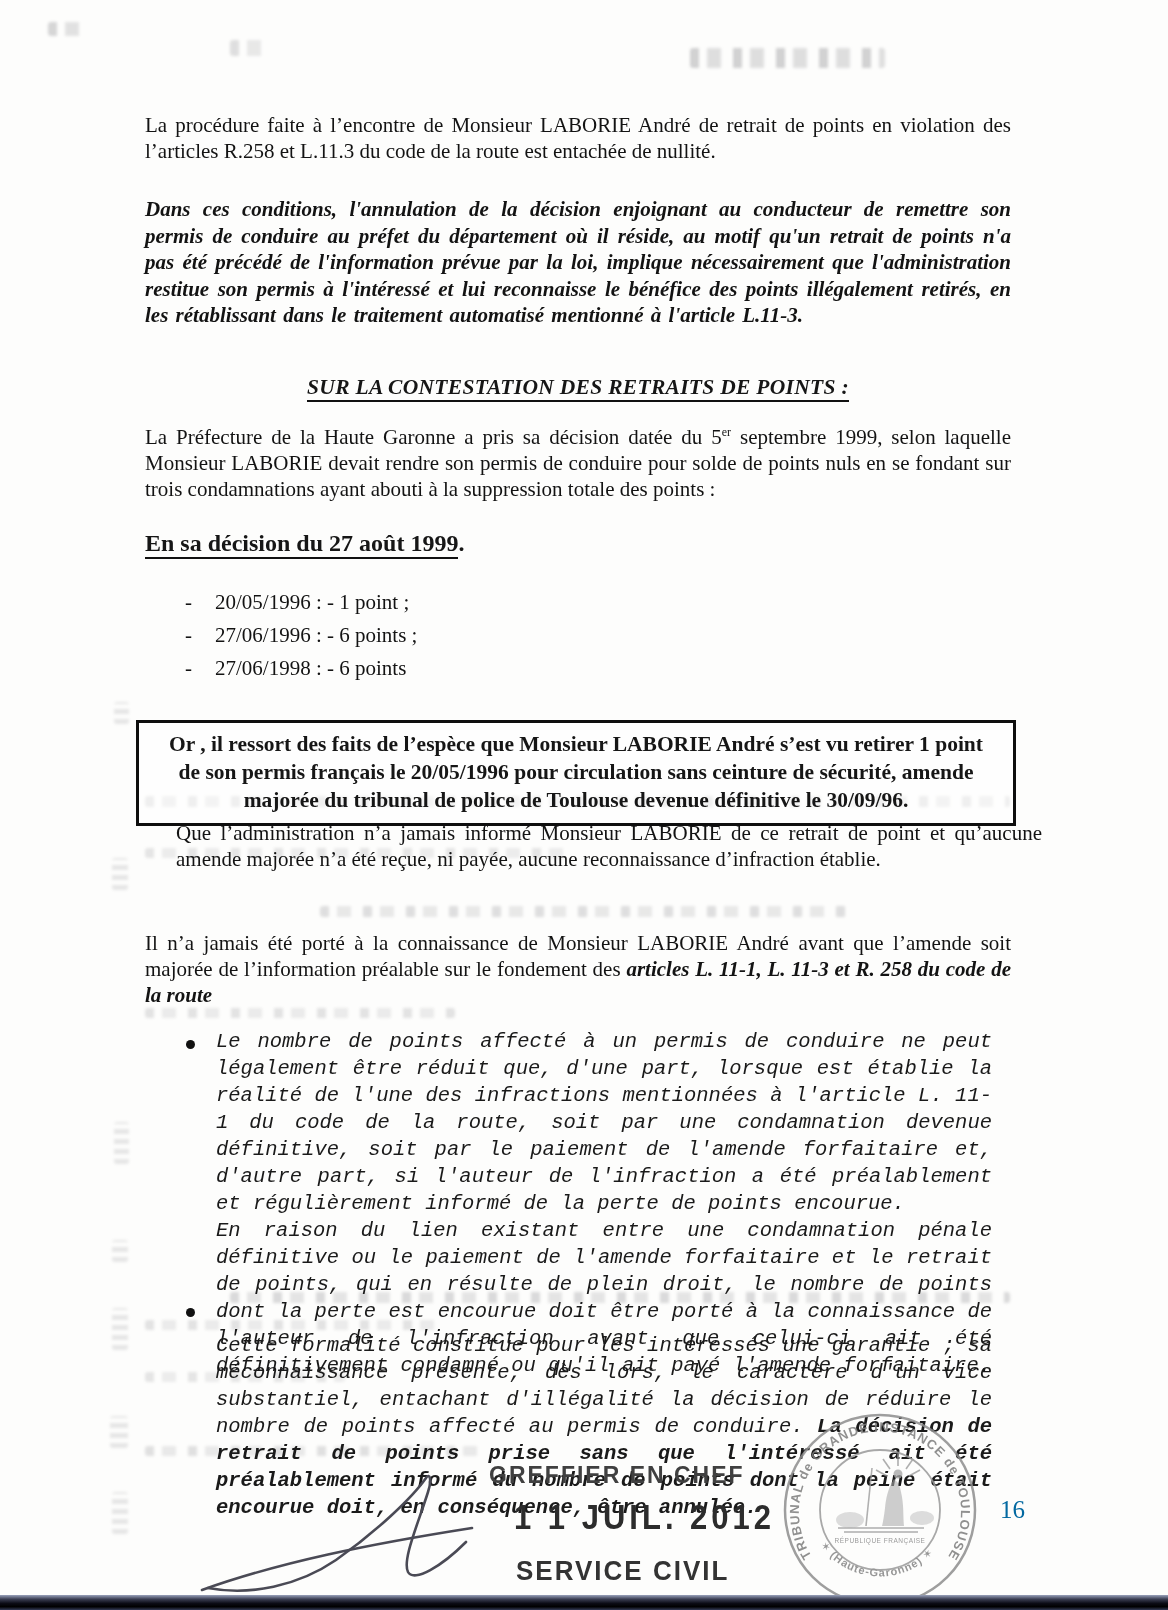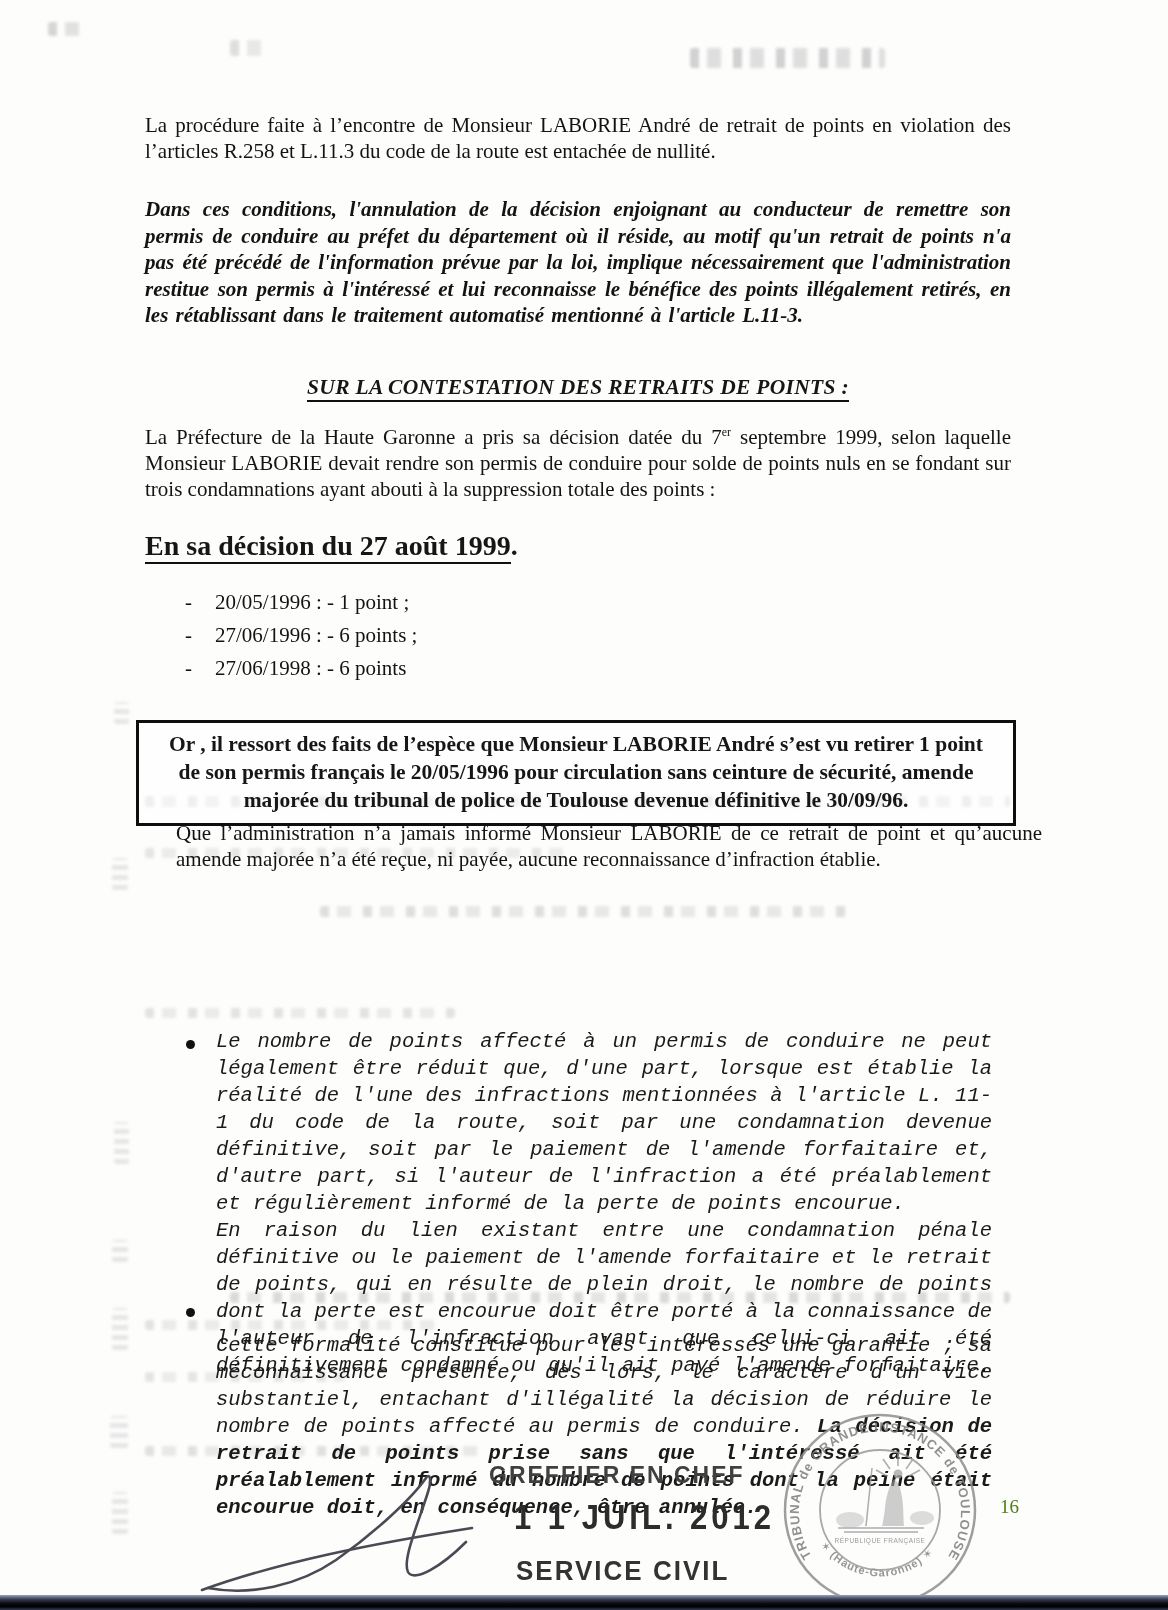"La Préfecture de la Haute" span { text: 7 -> 5 }
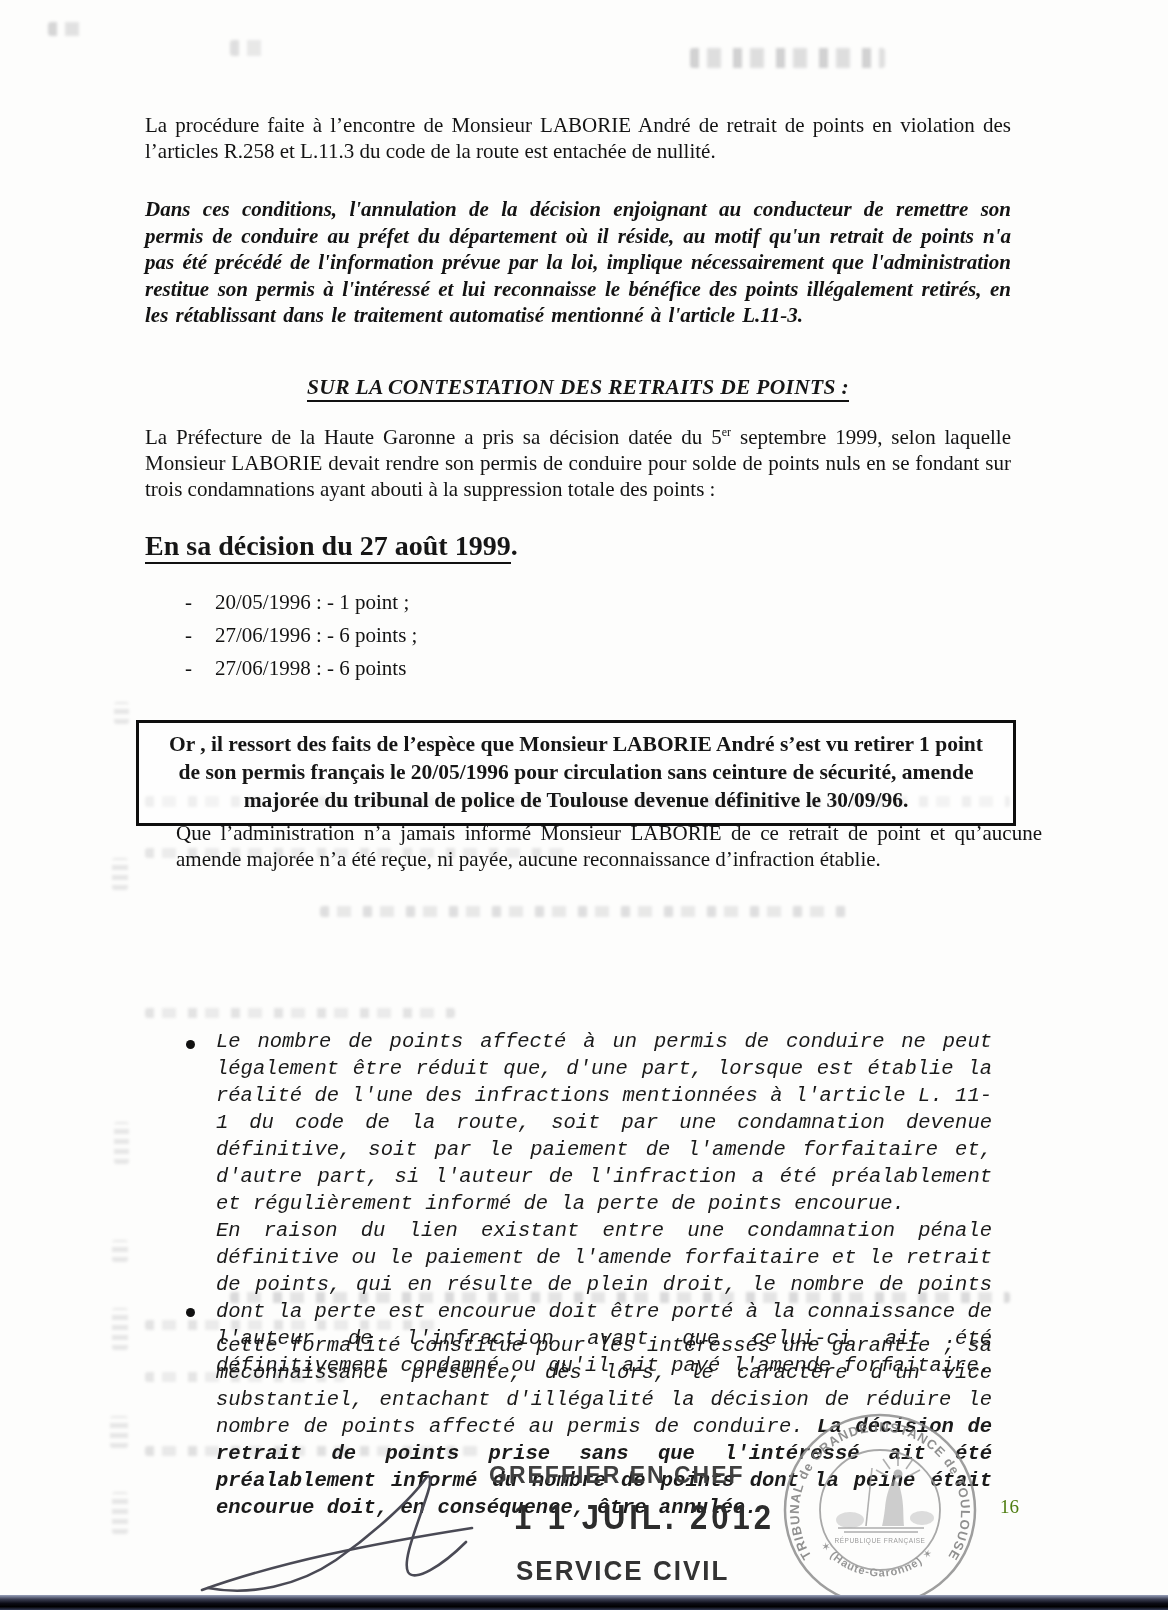"En sa décision du 27" .subheading { font-size: 28px -> 24px }
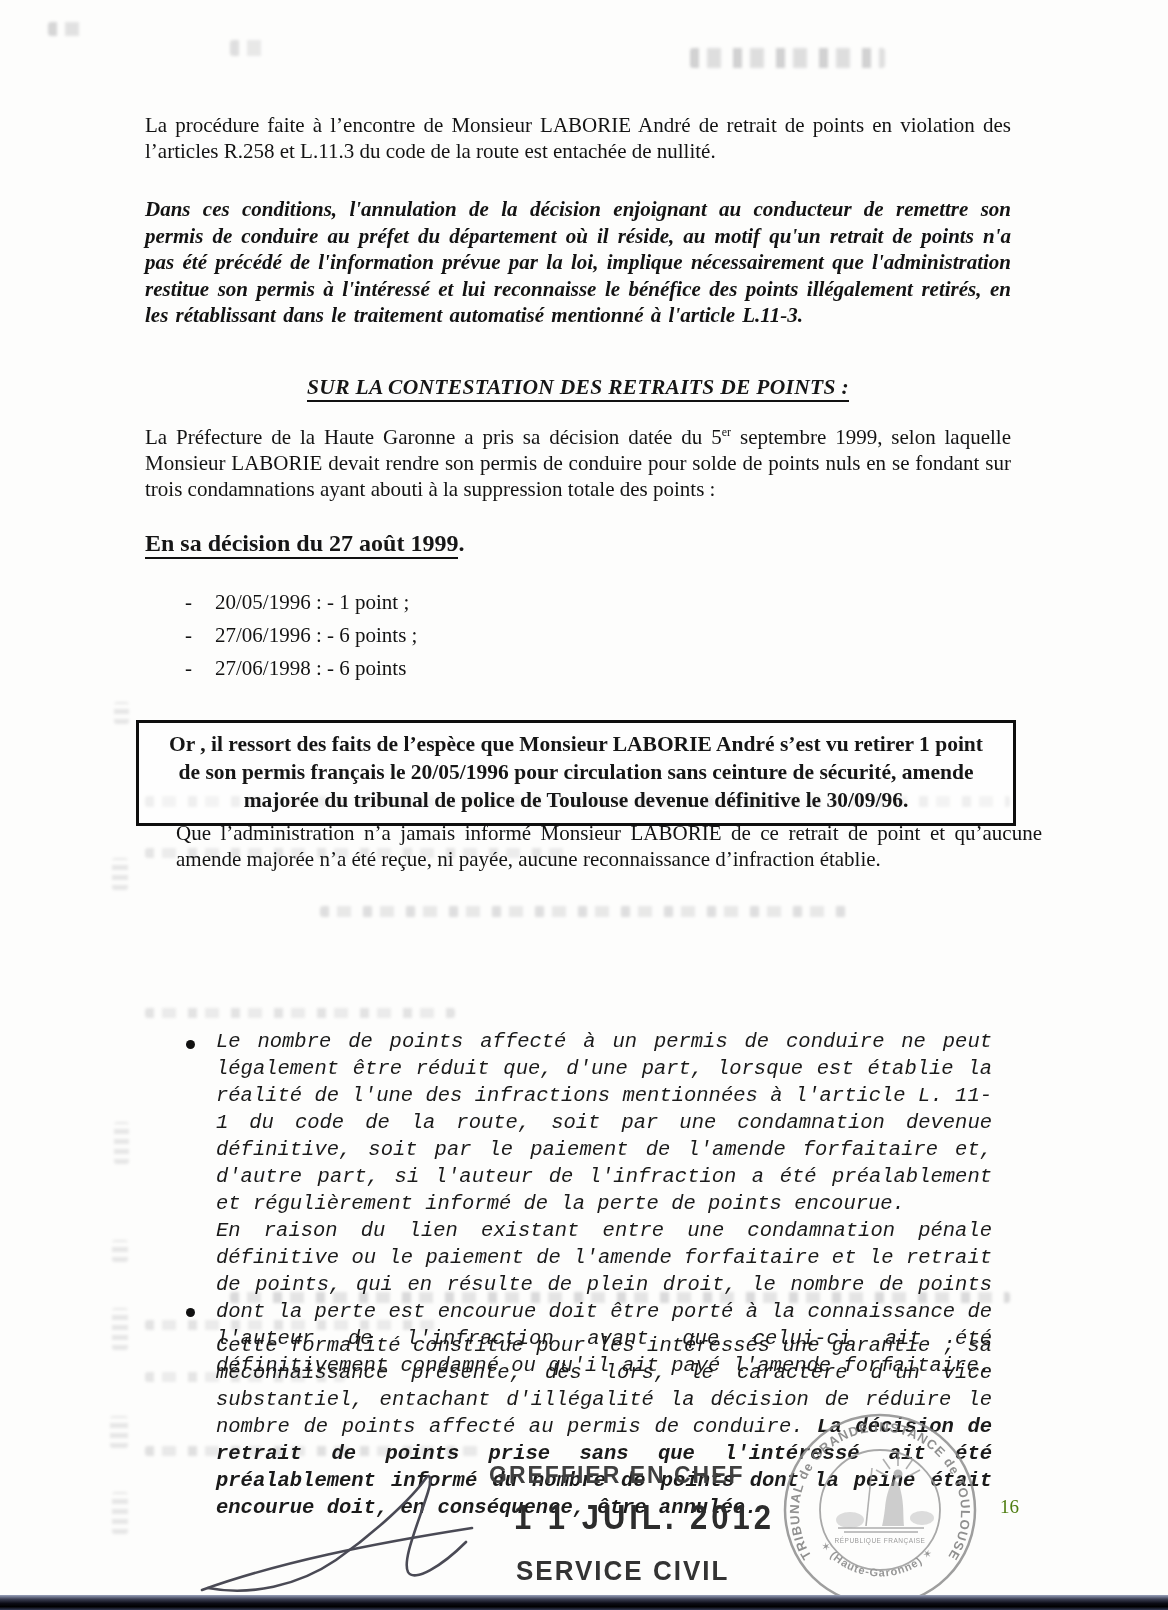"Il n’a jamais été porté" div.abs { html: none -> <div> <span>Il n’a jamais été porté à la connaissance de Monsieur LABORIE André avant que l’amende soit majorée de l’information préalable sur le fondement des </span><span>articles L. 11-1, L. 11-3 et R. 258 du code de la route</span> </div> }
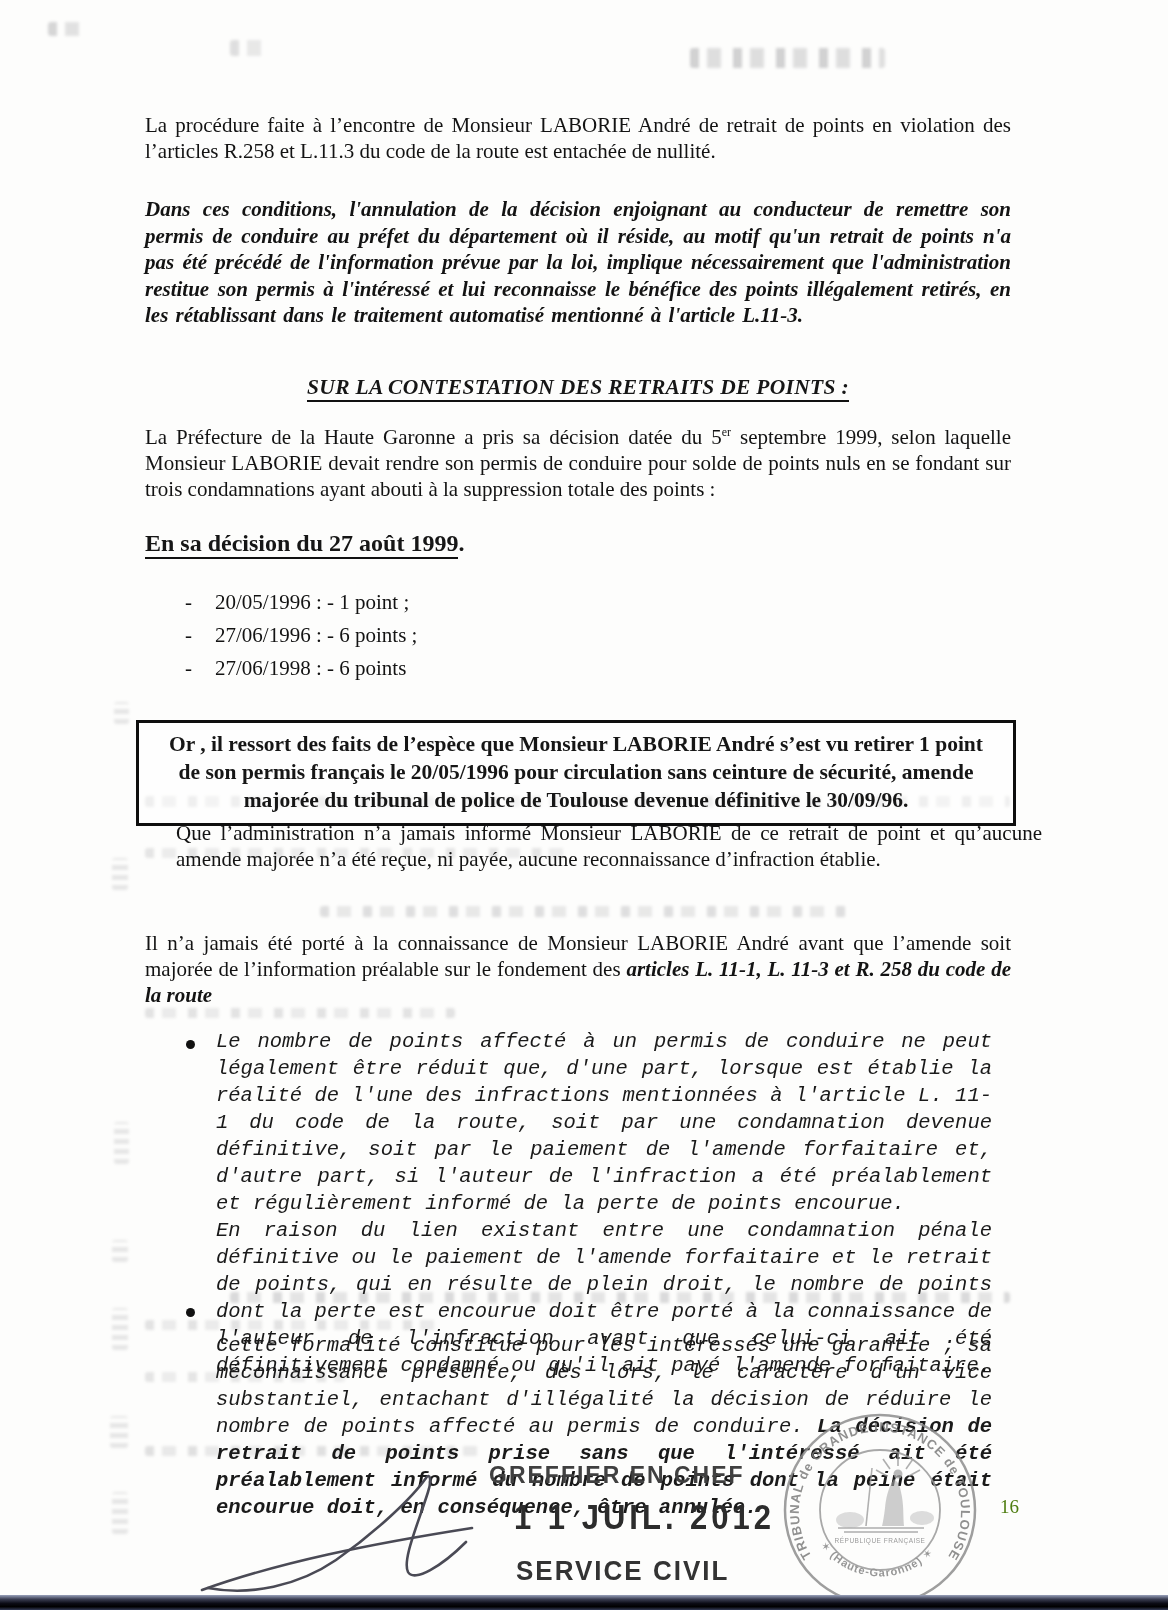"16" .pagenum { color: #4d7c0f -> #0369a1; font-size: 19px -> 25px }
